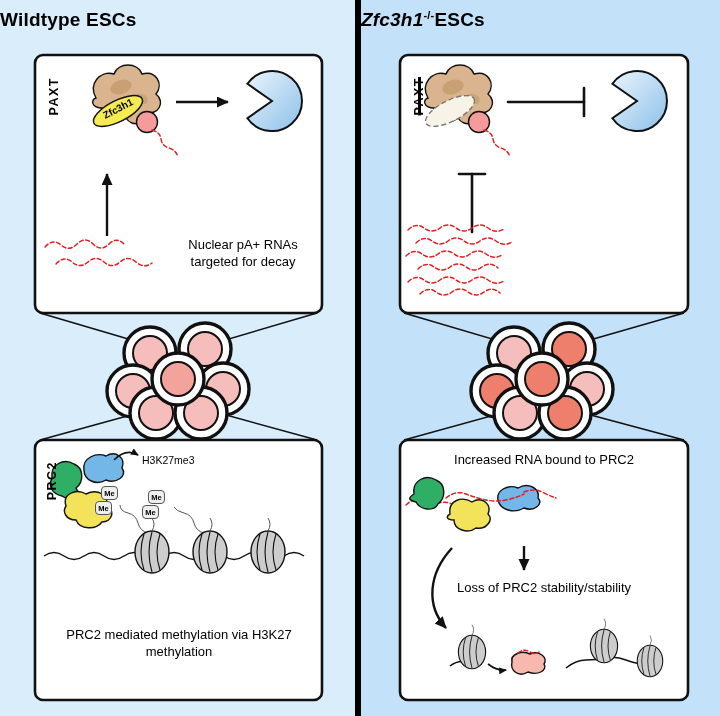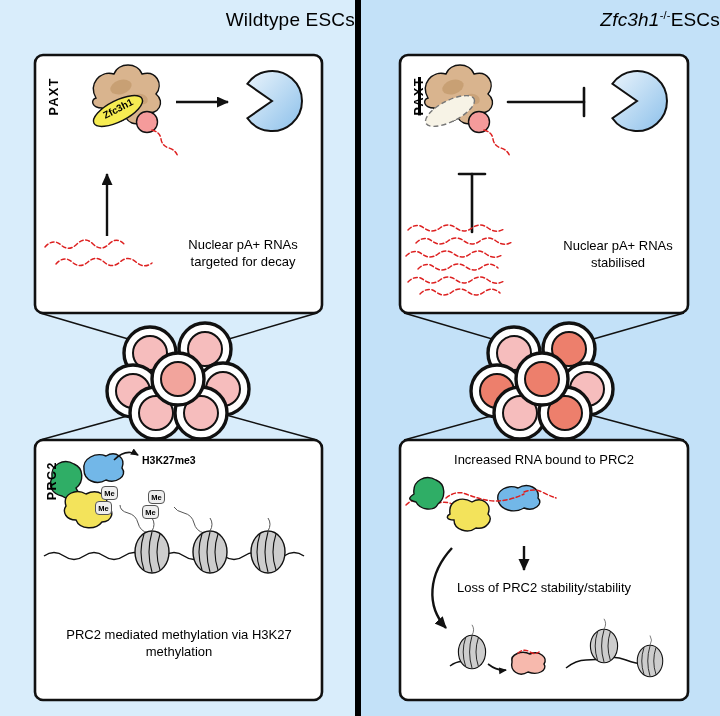"Wildtype ESCs" .title { font-weight: normal -> bold; text-align: right -> left }
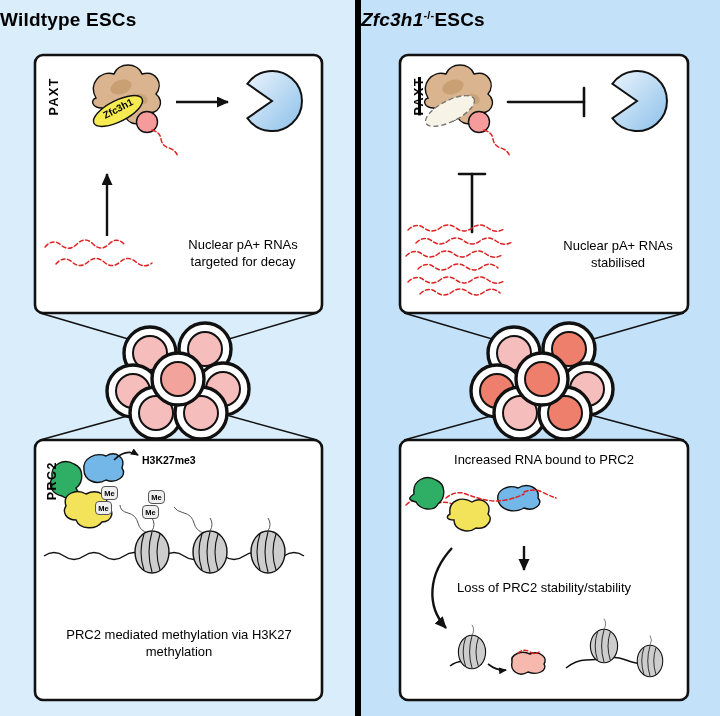"Nuclear pA+ RNAs stabilised" div.lbl { html: <div>Nuclear pA+ RNAs stabilised</div> -> none }
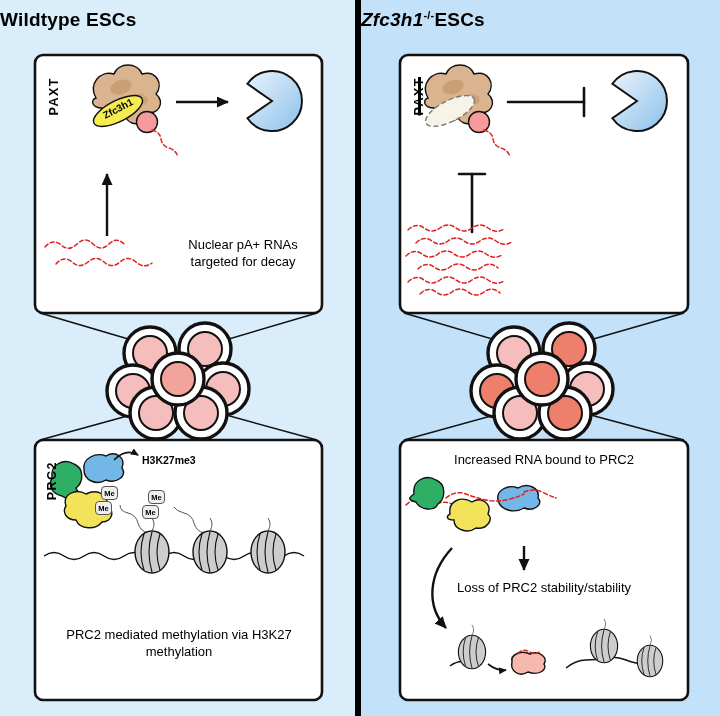"H3K27me3" .small-lbl { font-weight: bold -> normal }
